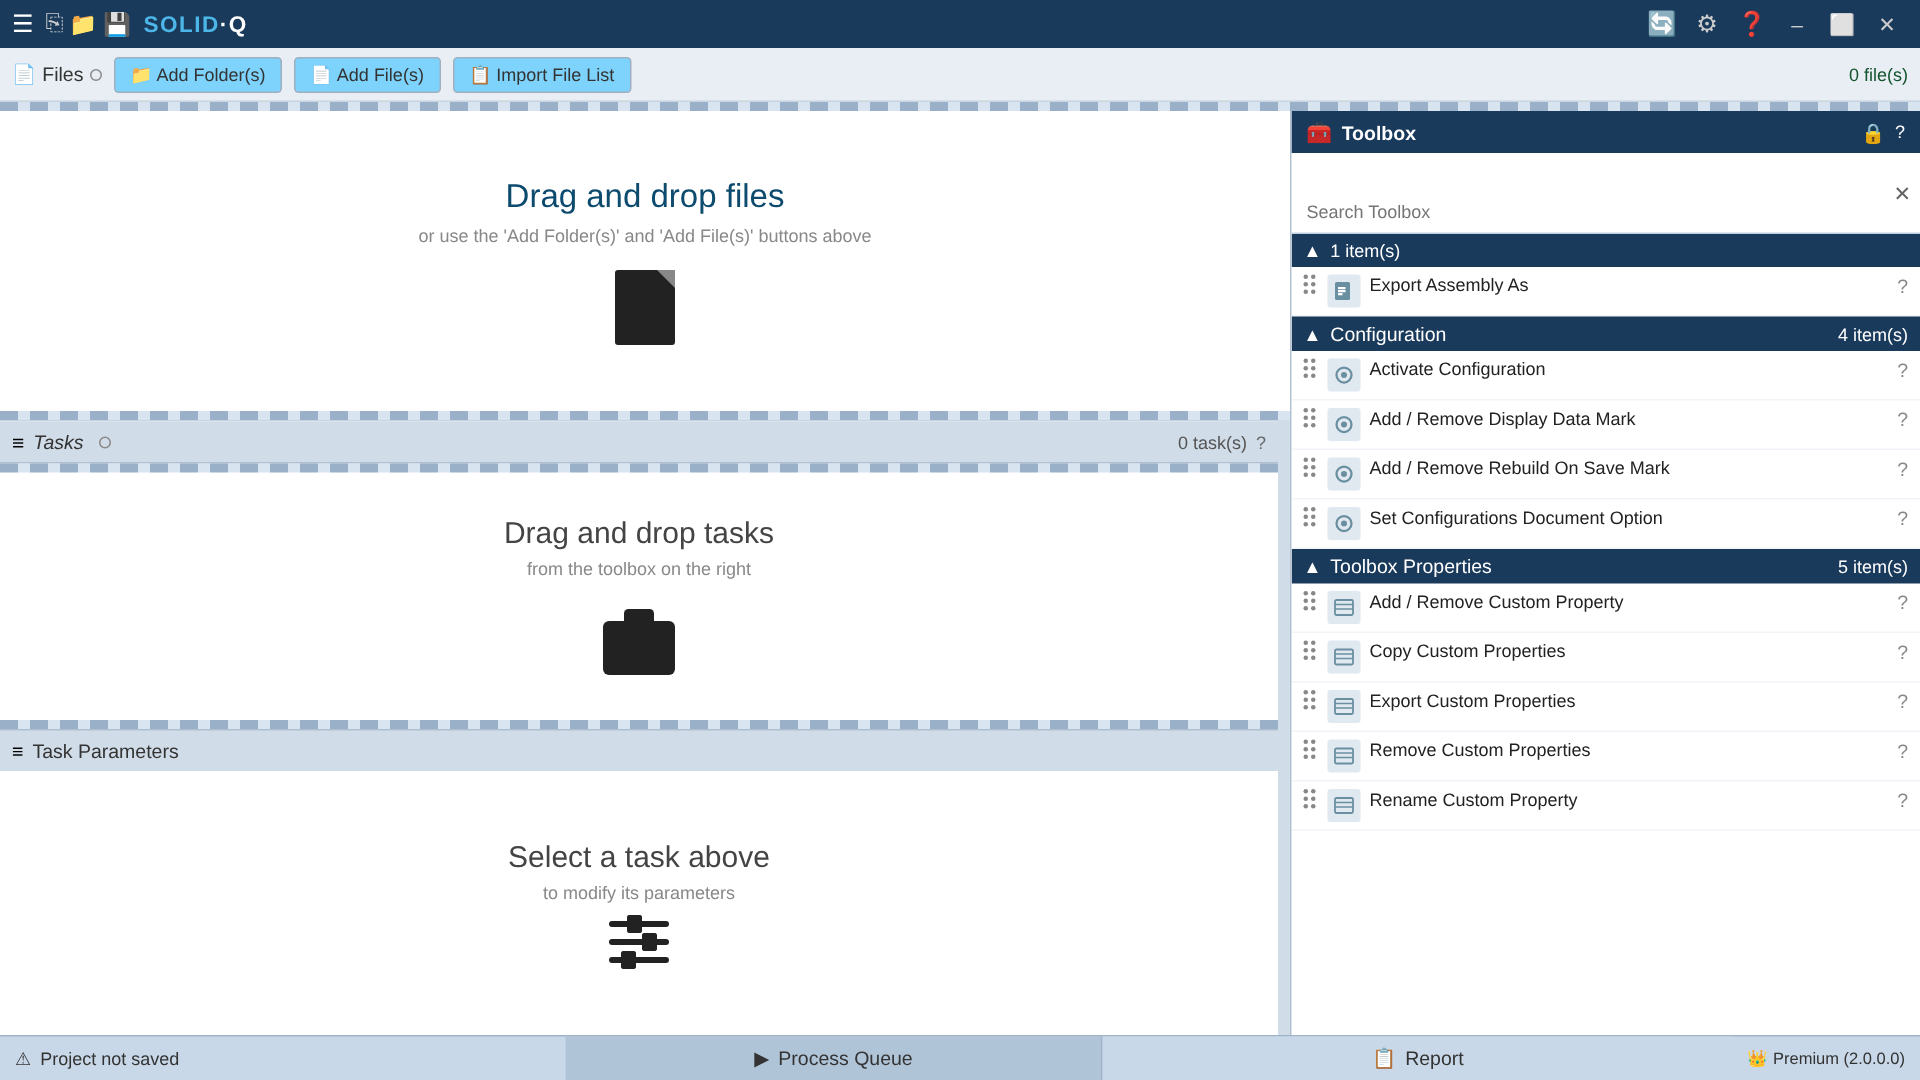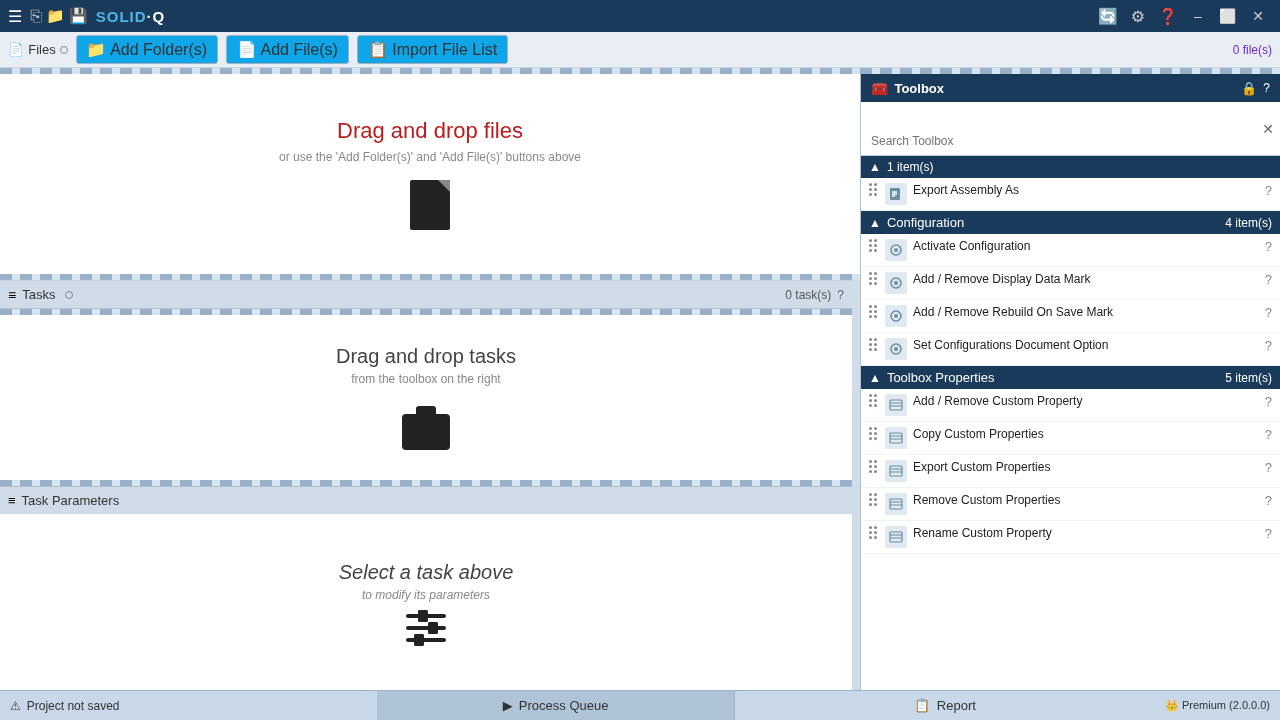"📁 Add Folder(s)" #toolbar button { background: #0ea5e9 -> #7dd3fc; font-size: 16px -> 12px }
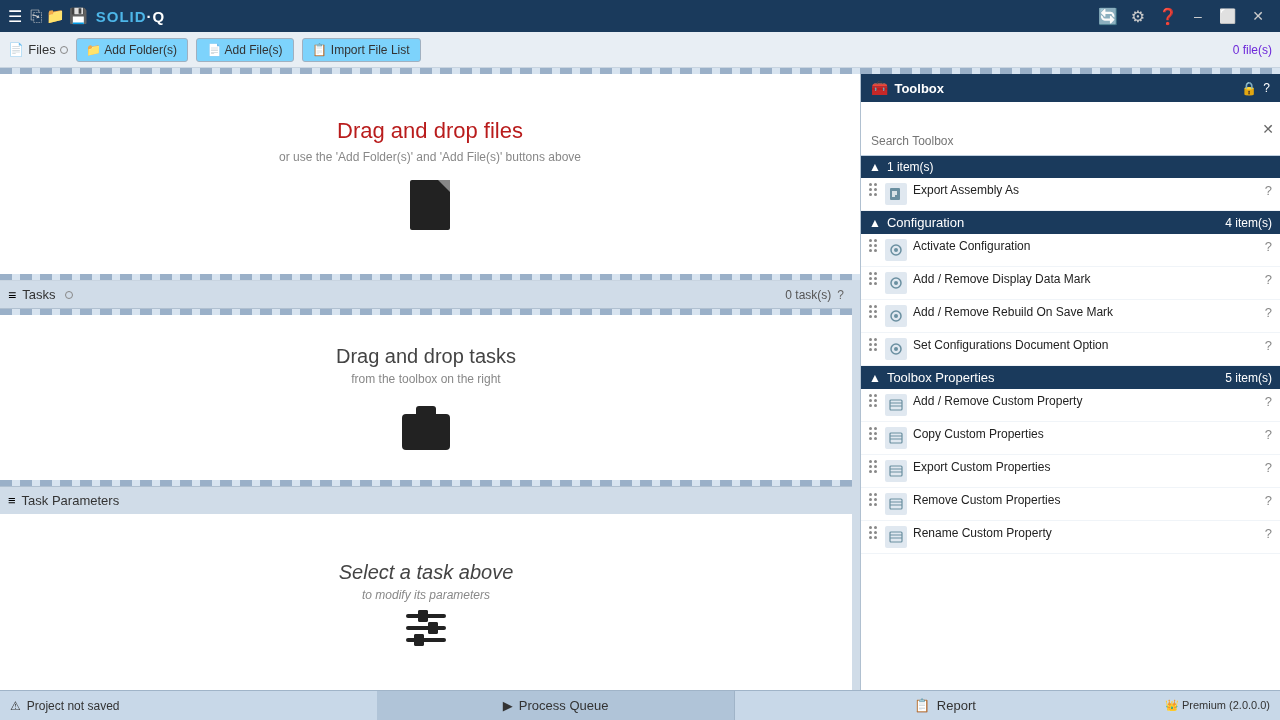"0 file(s)" #toolbar .file-count { color: #6d28d9 -> #14532d }
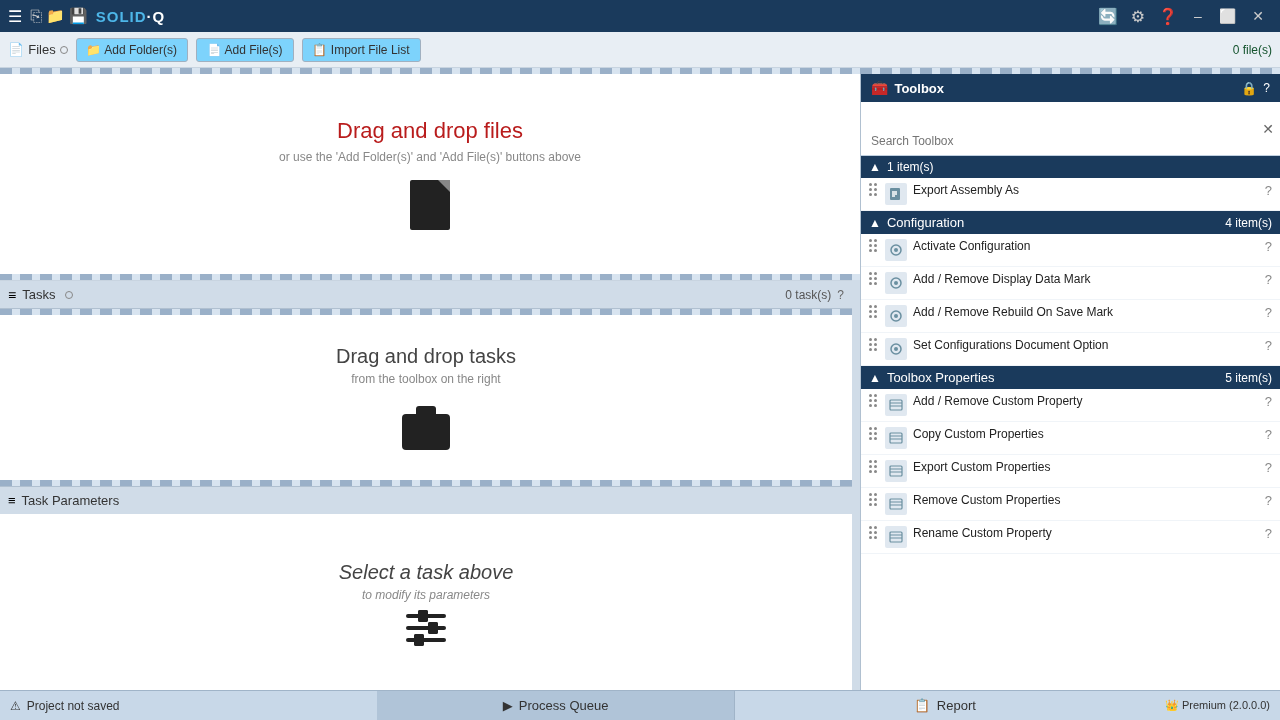"Drag and drop files" #files-drop .drop-title { color: #b91c1c -> #0c4a6e }
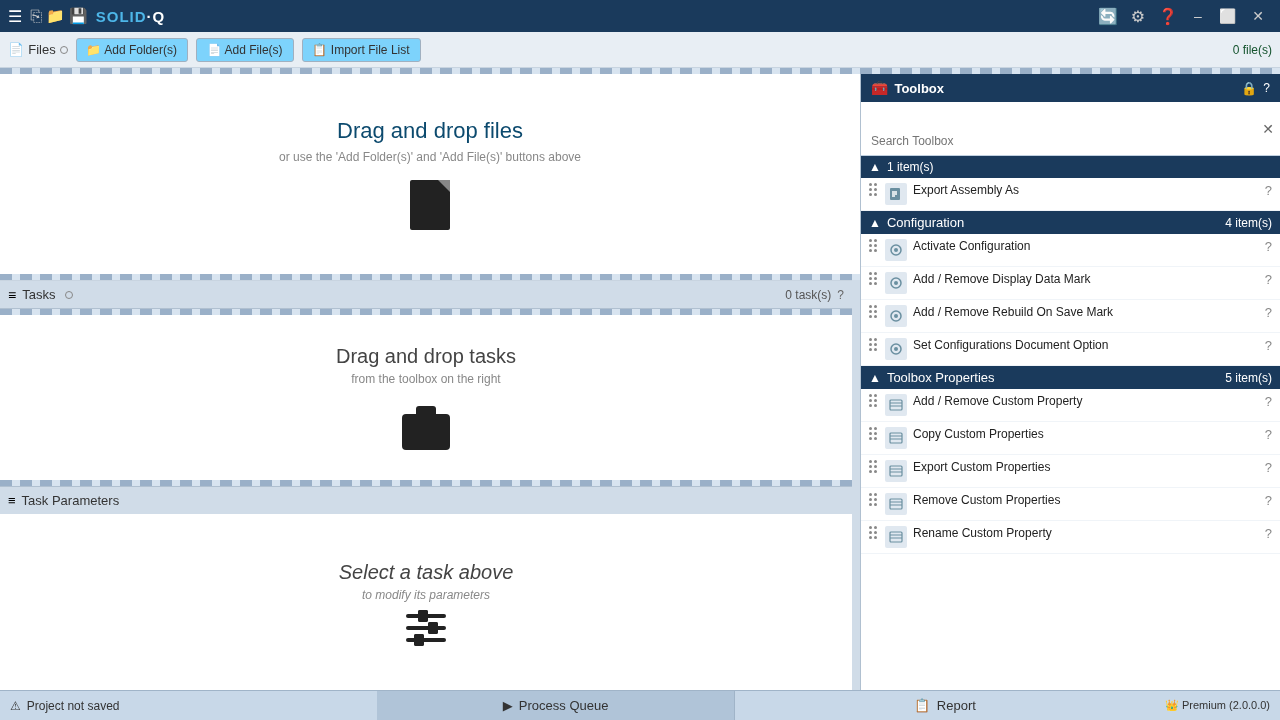"Tasks" #tasks-header .tasks-title { font-style: none -> italic }
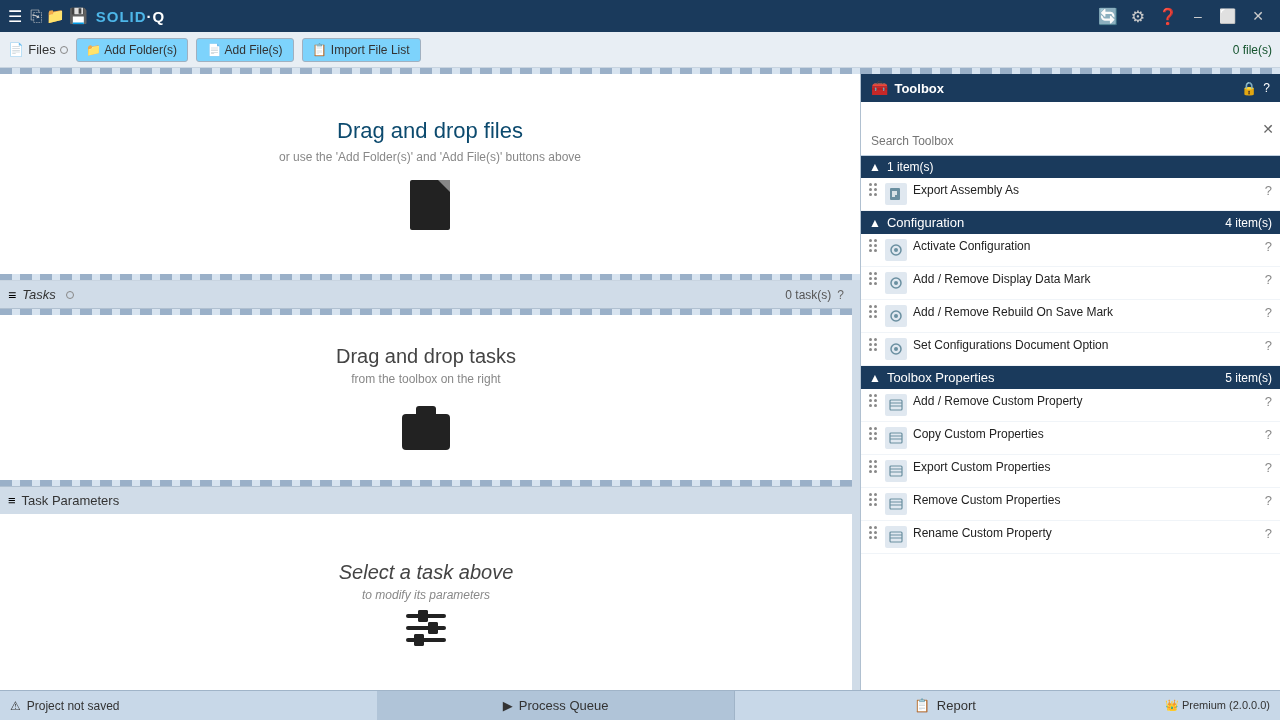"Select a task above" #task-params-section { font-style: italic -> none }
